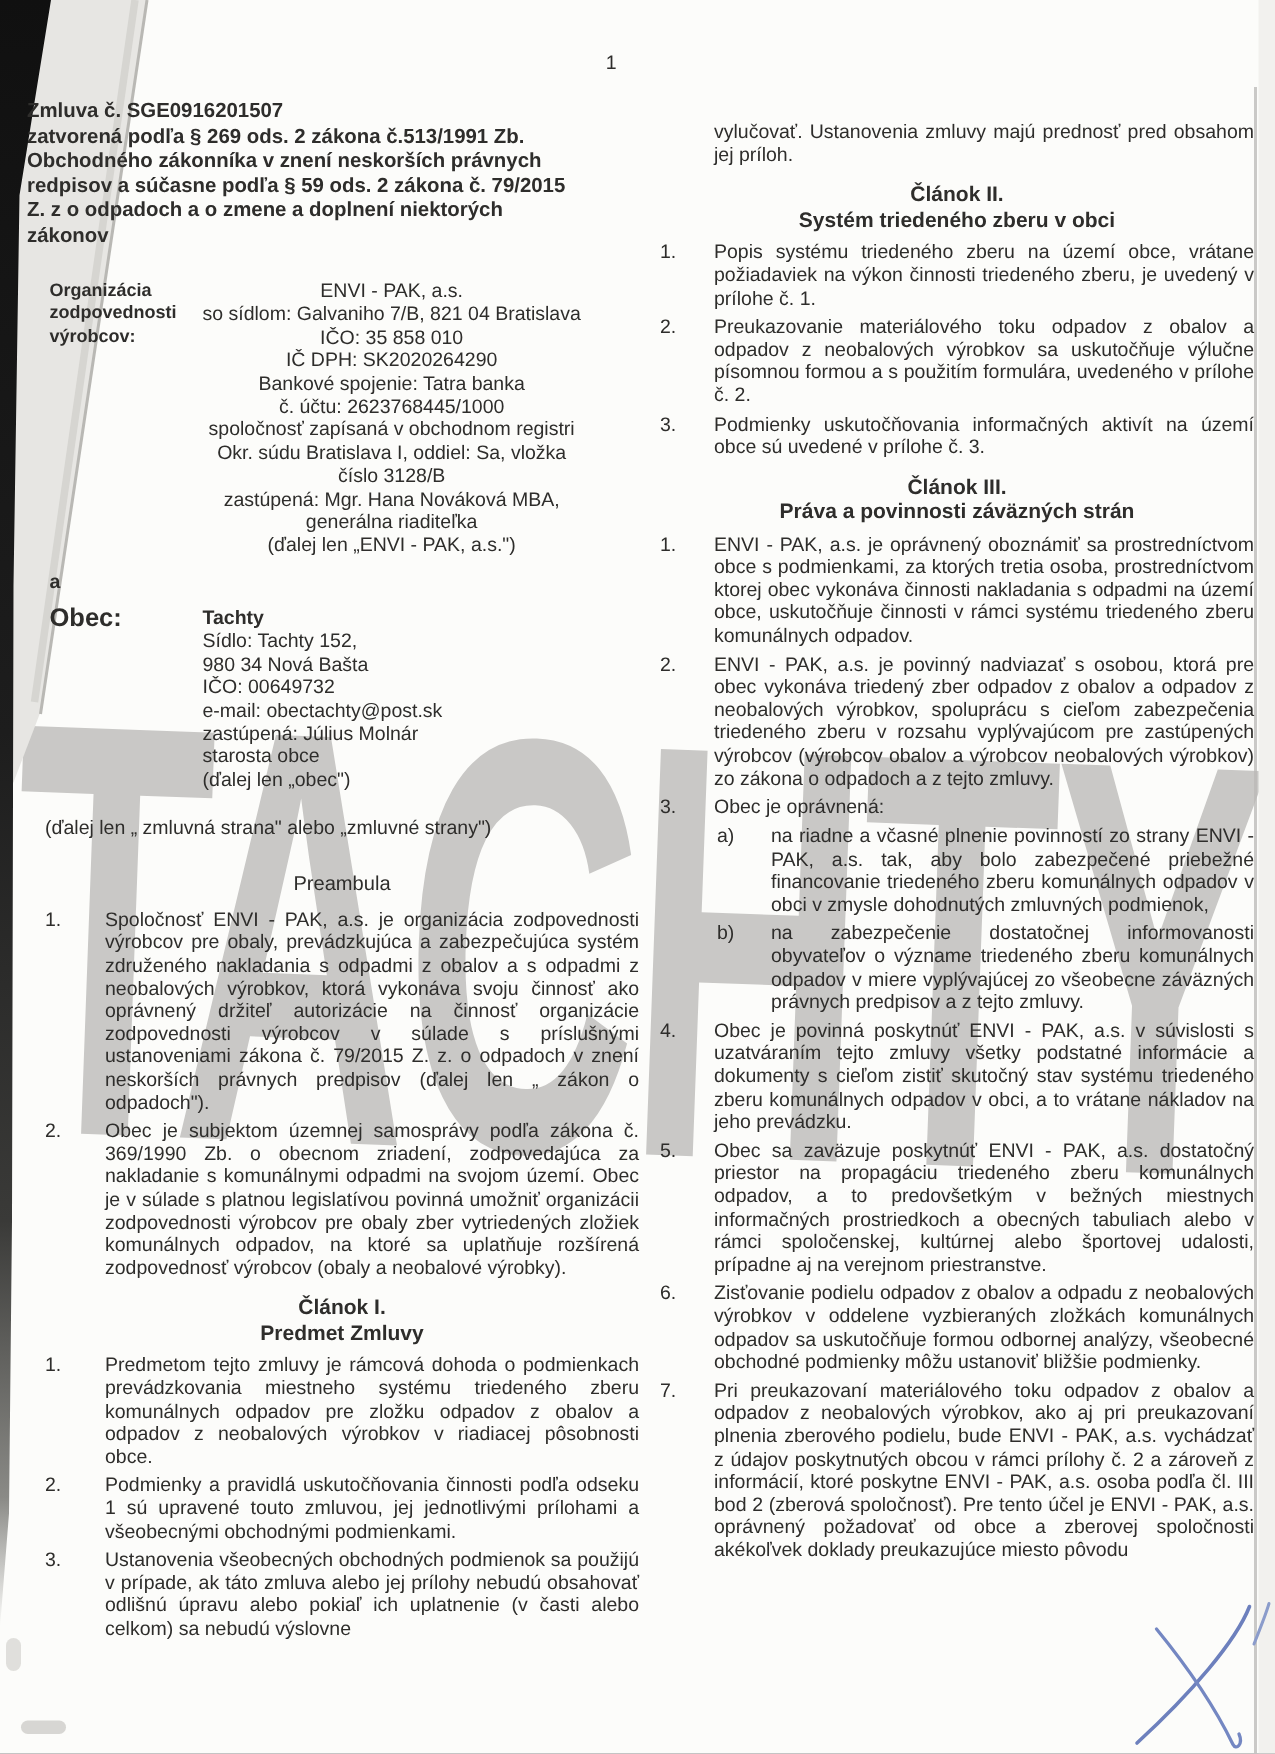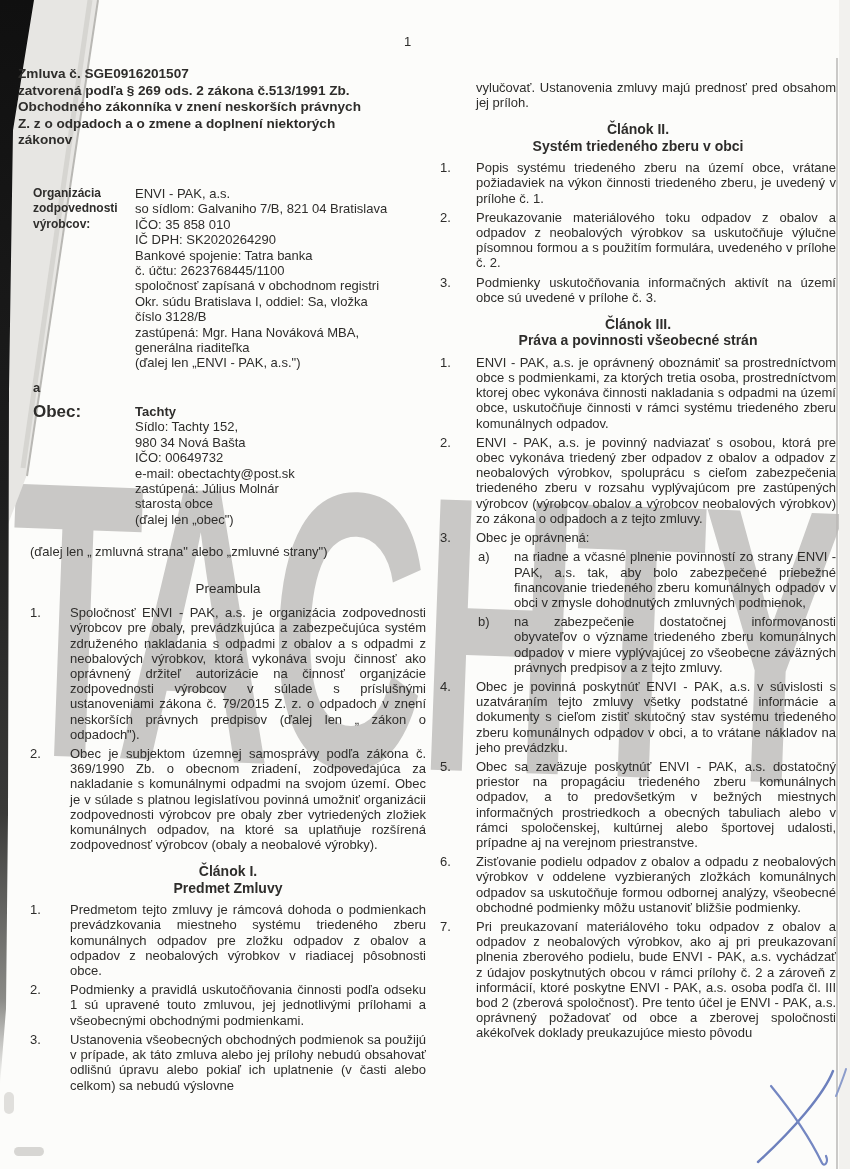"redpisov a súčasne podľa §" div { html: none -> <div>redpisov a súčasne podľa § 59 ods. 2 zákona č. 79/2015</div> }
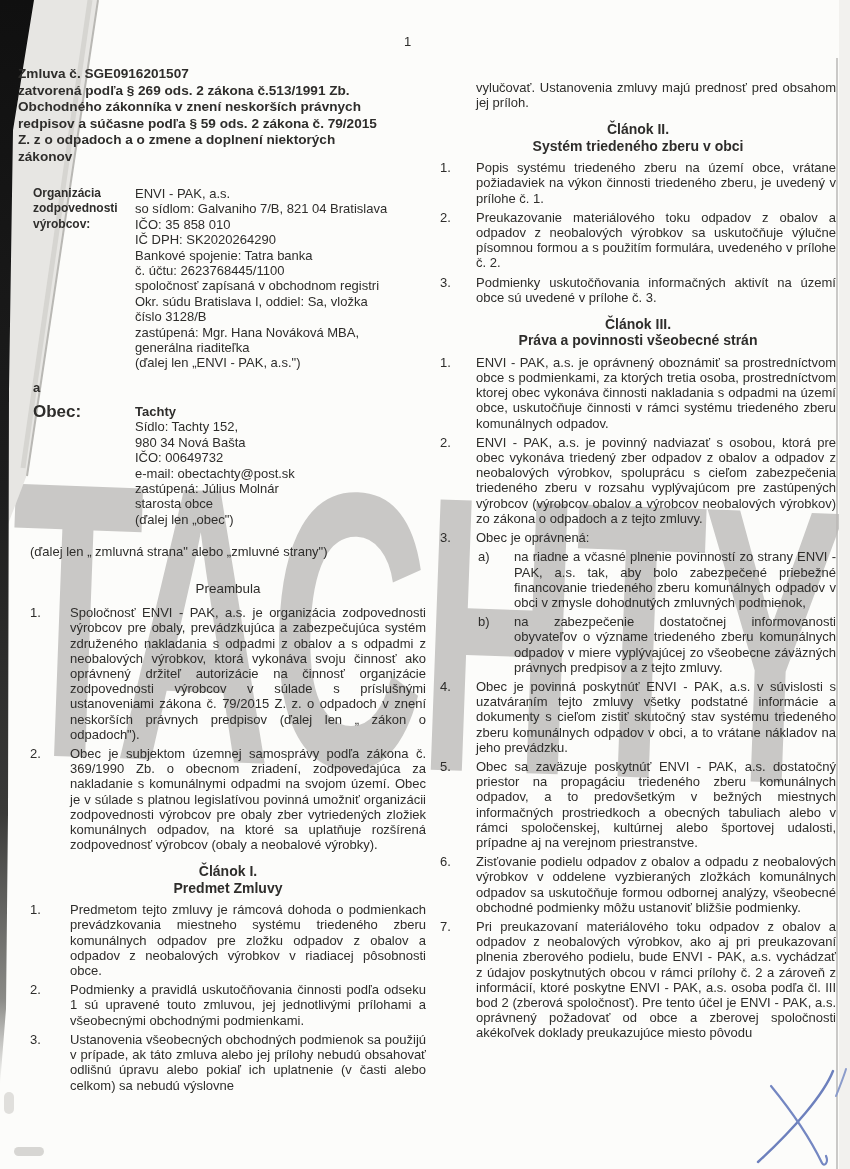"ENVI - PAK, a.s." .org-row .val { text-align: none -> center }
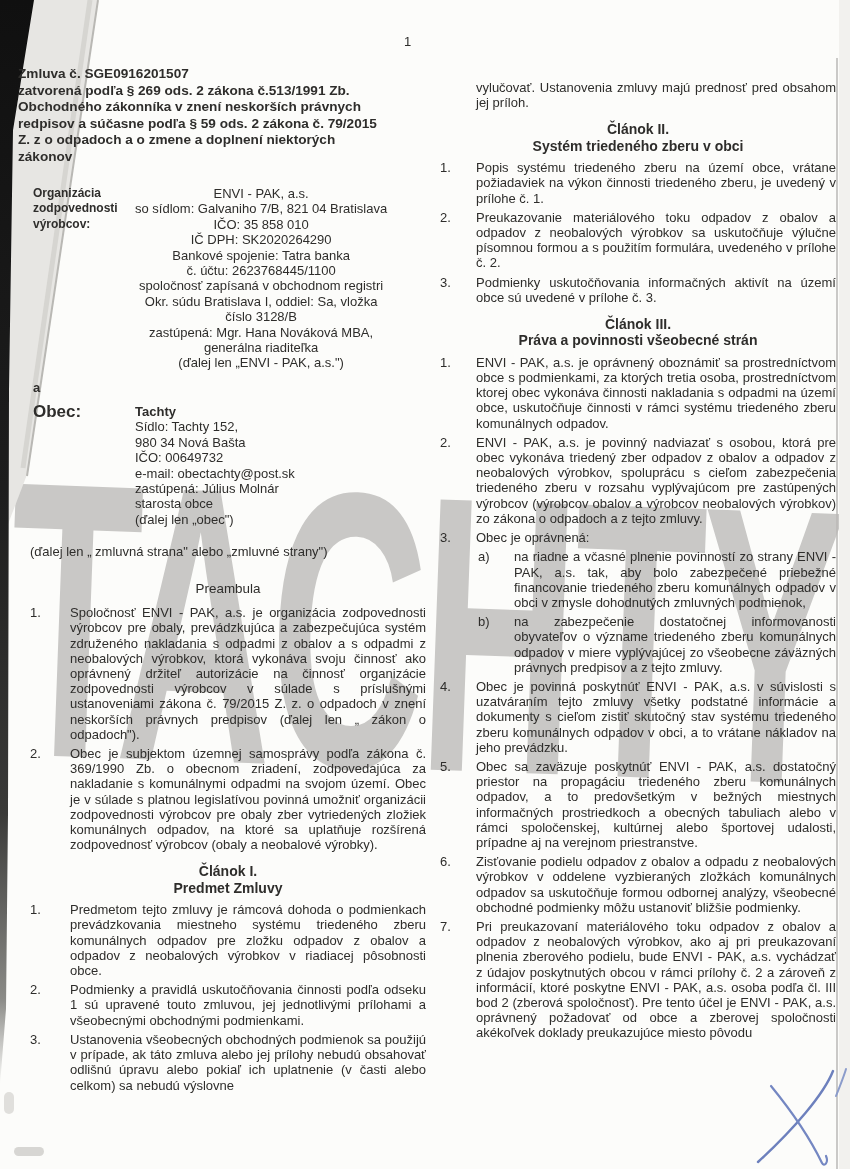"č. účtu: 2623768445/1100" div { text: 2623768445/1100 -> 2623768445/1000 }
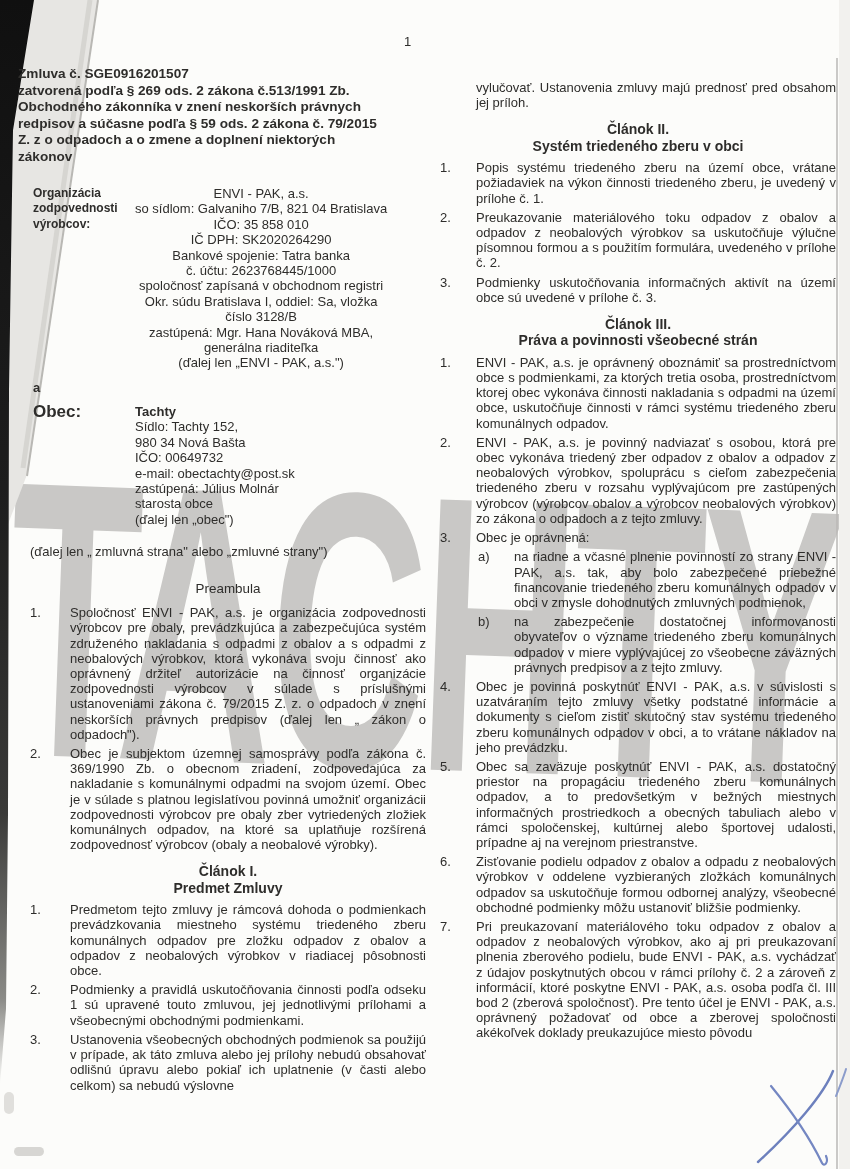"Práva a povinnosti všeobecné strán" div { text: všeobecné -> záväzných }
